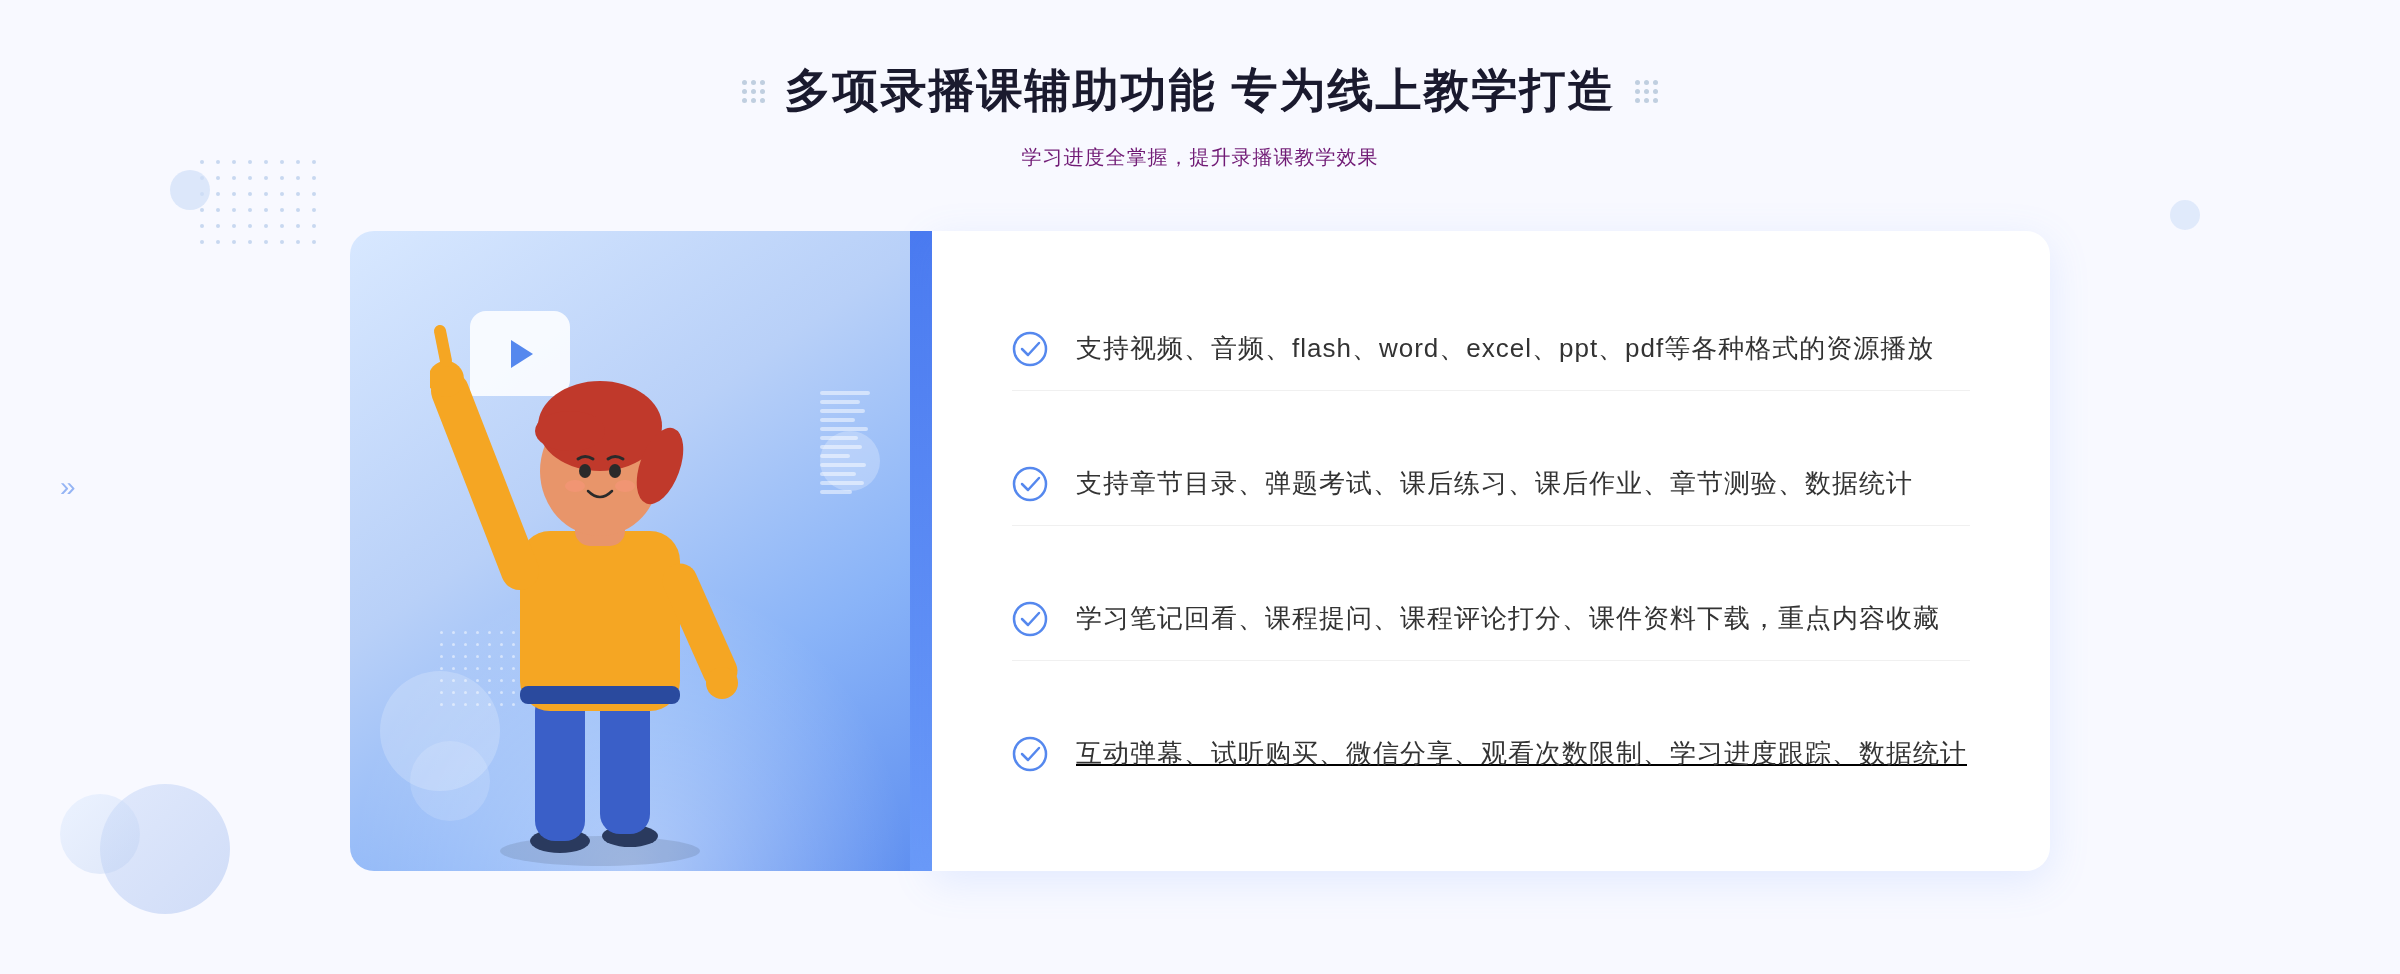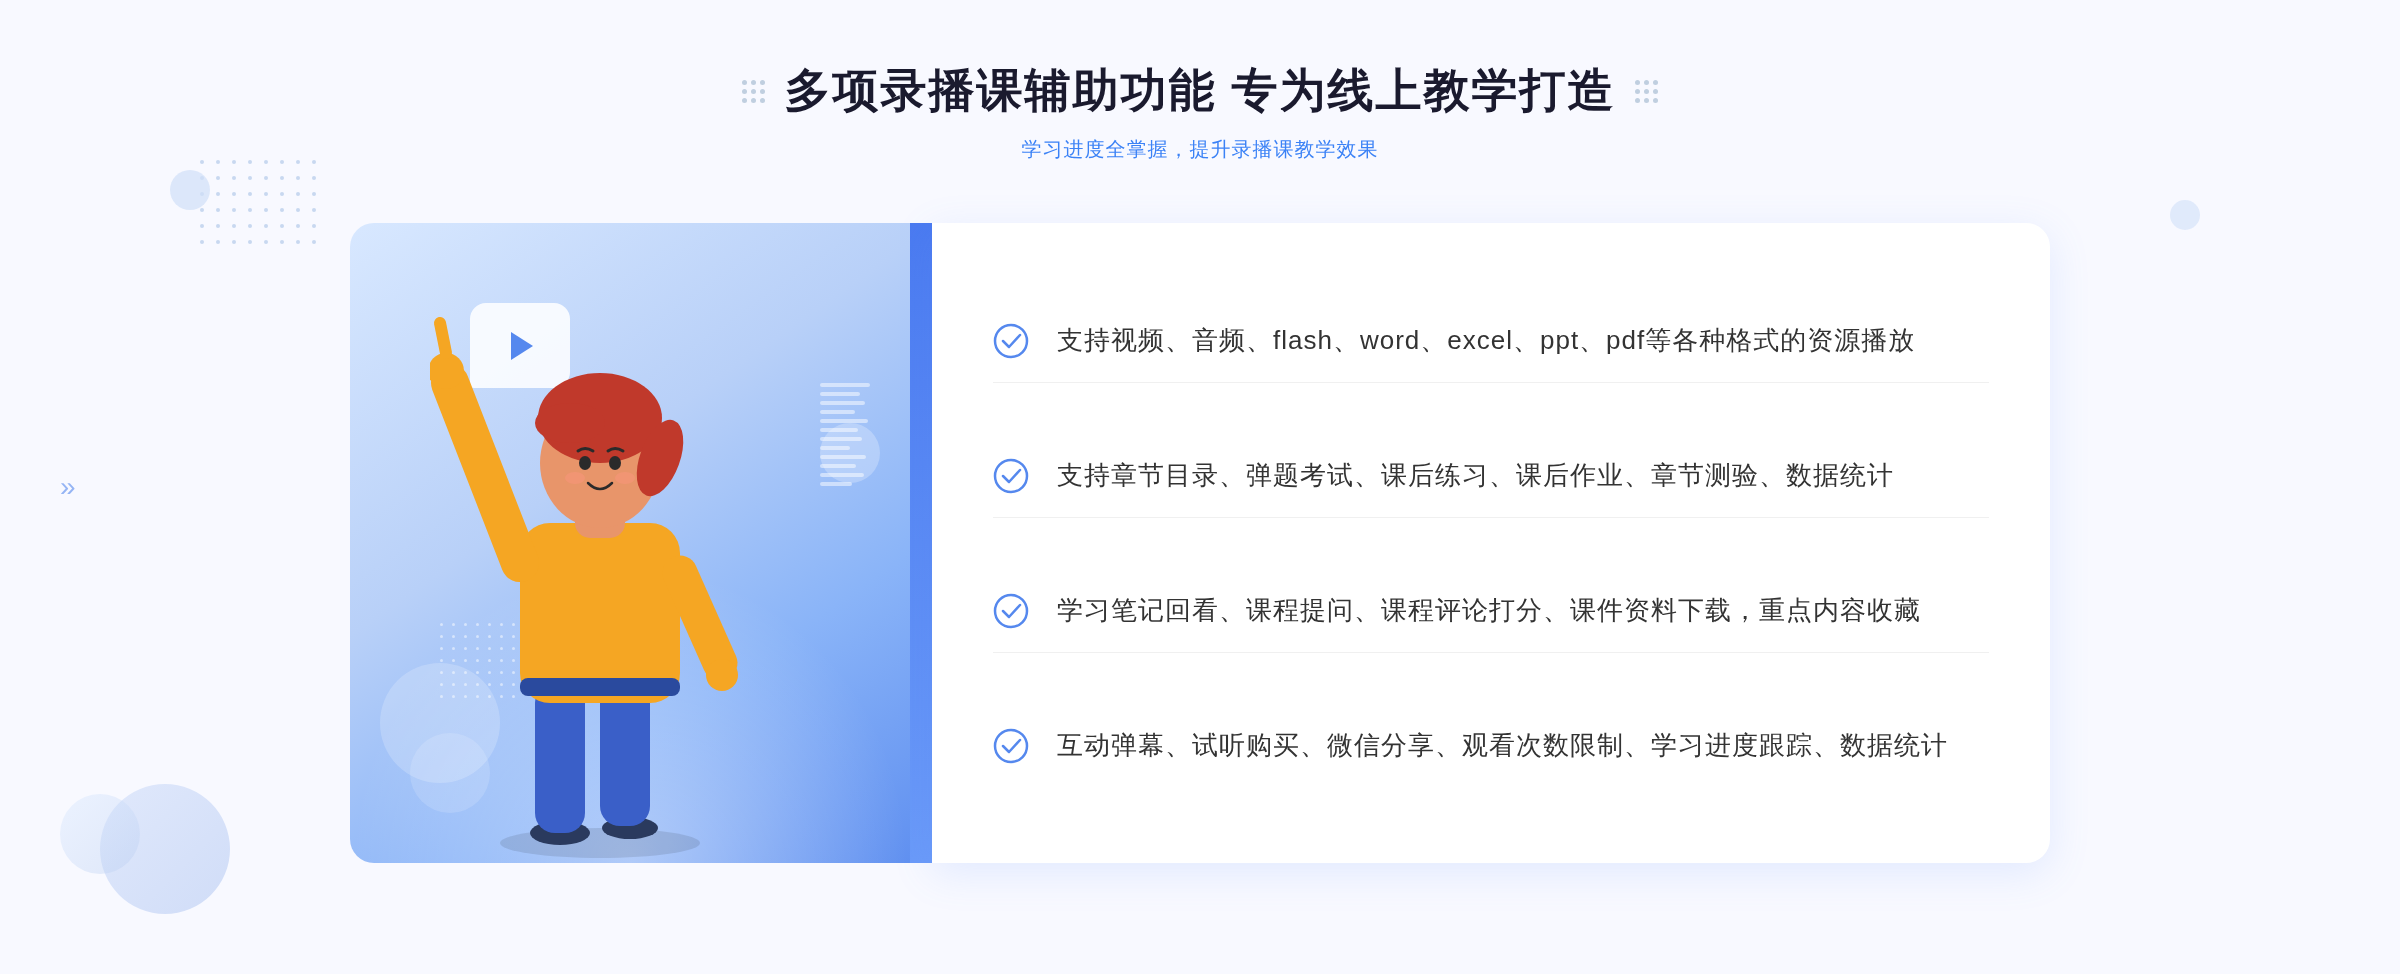"学习进度全掌握，提升录播课教学效果" .subtitle { color: #3b82f6 -> #701a75; margin-top: 14px -> 22px }
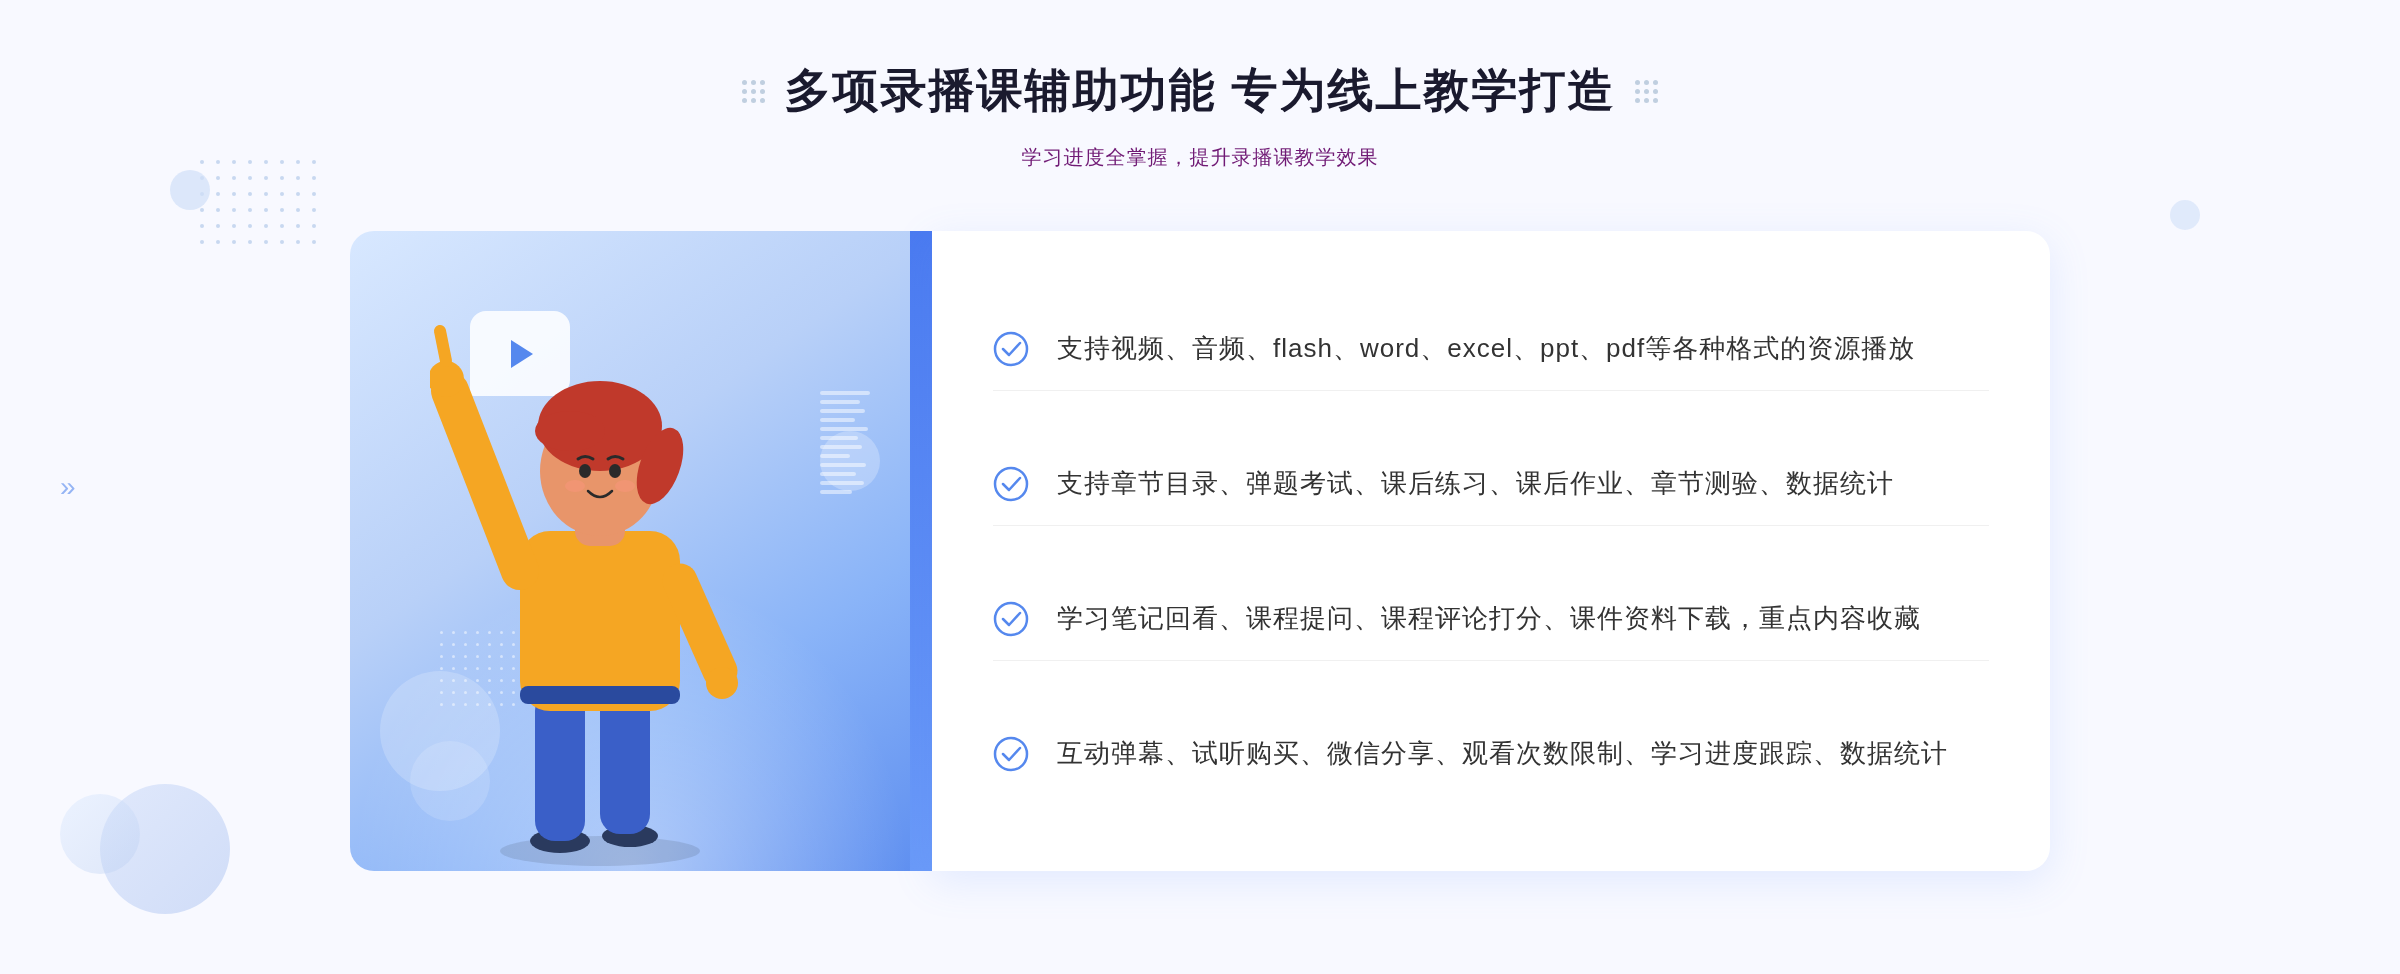"支持视频、音频、flash、word、excel、ppt、pdf等各种格式的资源" .features-card { padding: 50px 61px -> 50px 80px }
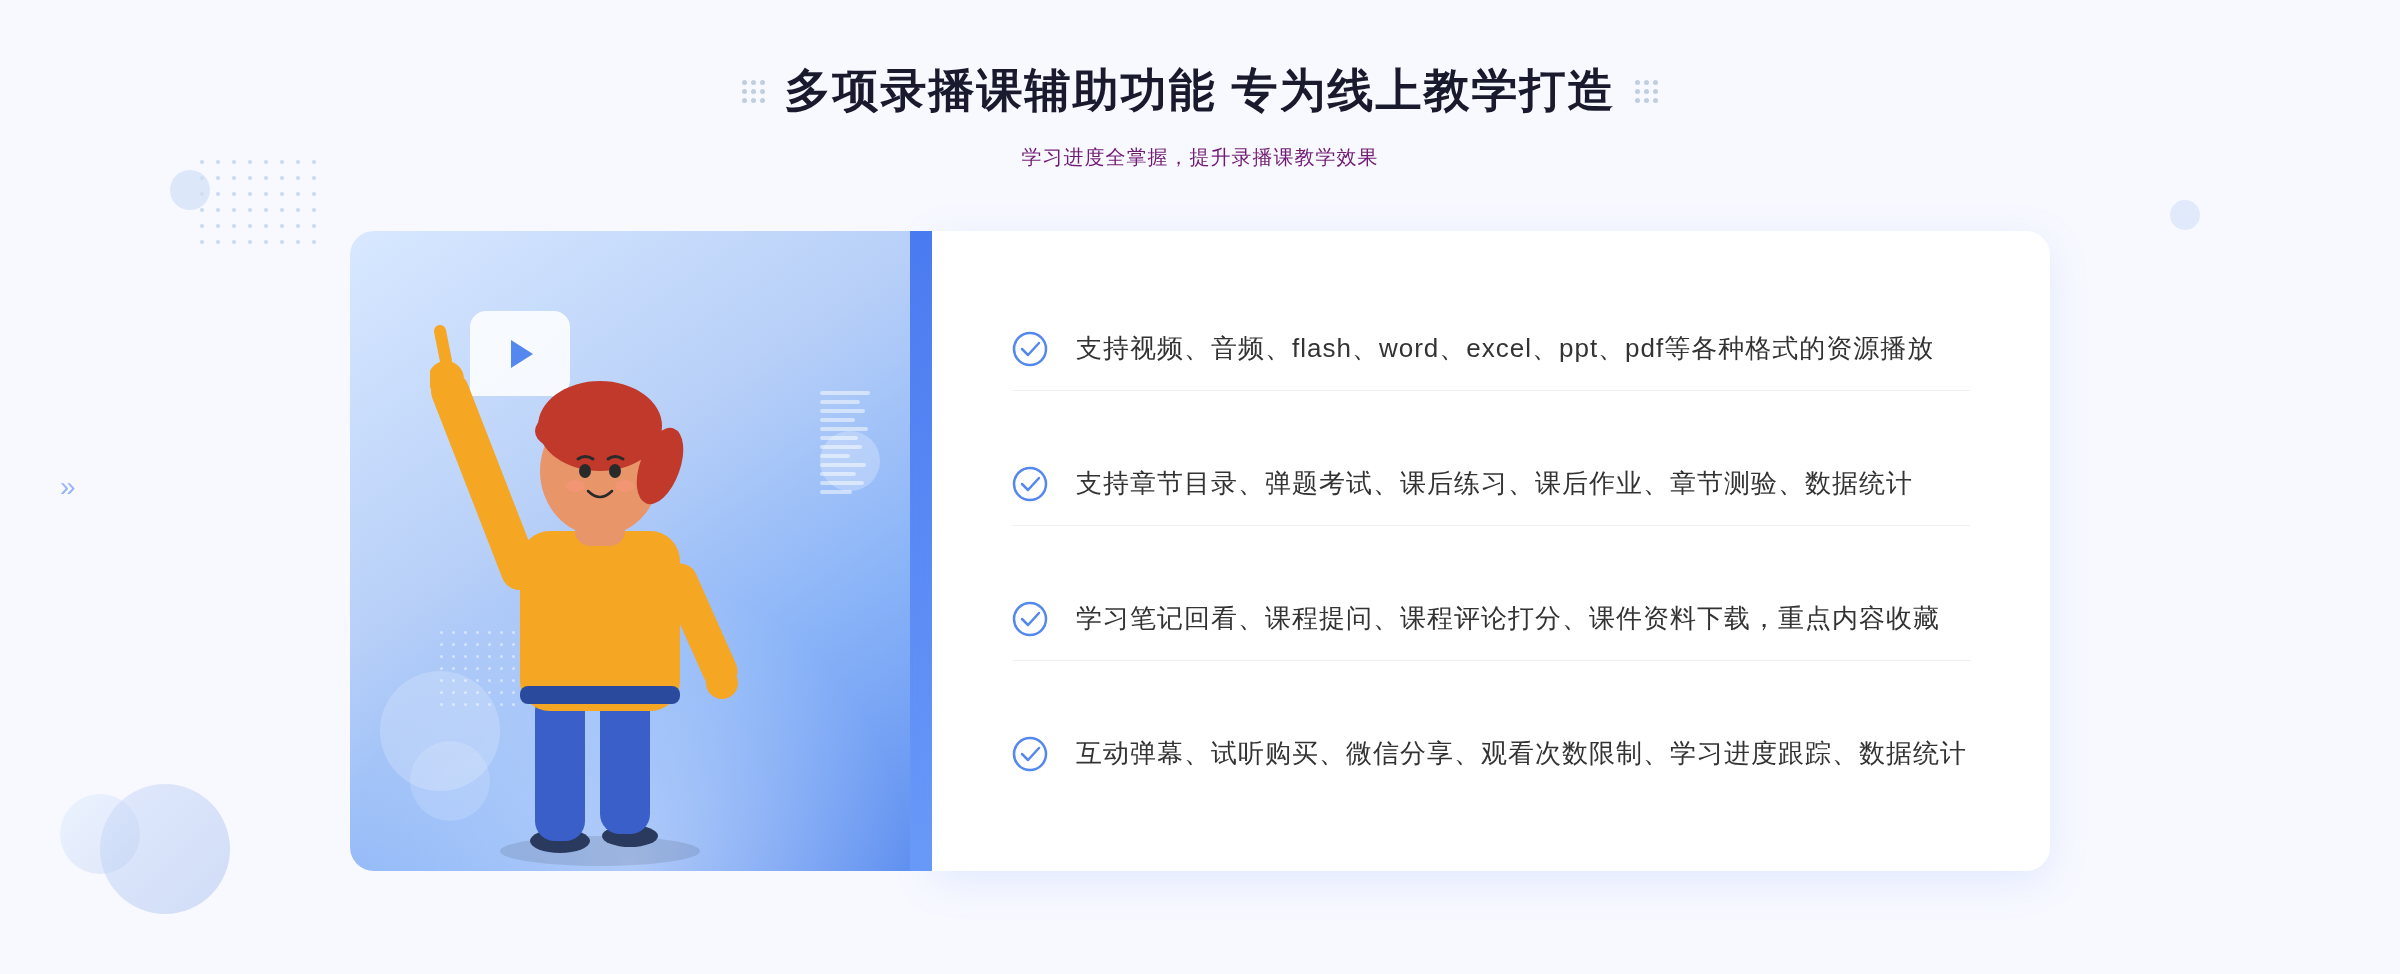"互动弹幕、试听购买、微信分享、观看次数限制、学习进度跟踪、数据统计" .feature-item:last-child { text-decoration: none -> underline }
